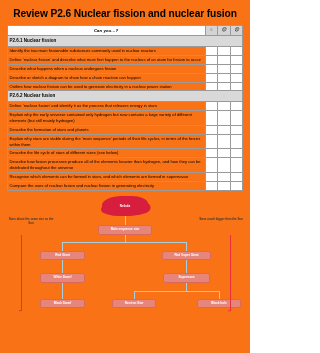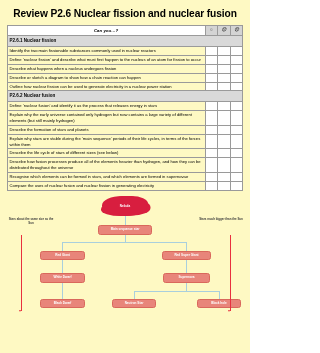"Review P2.6 Nuclear fission and" .page { background: #fef9c3 -> #f97316 }
